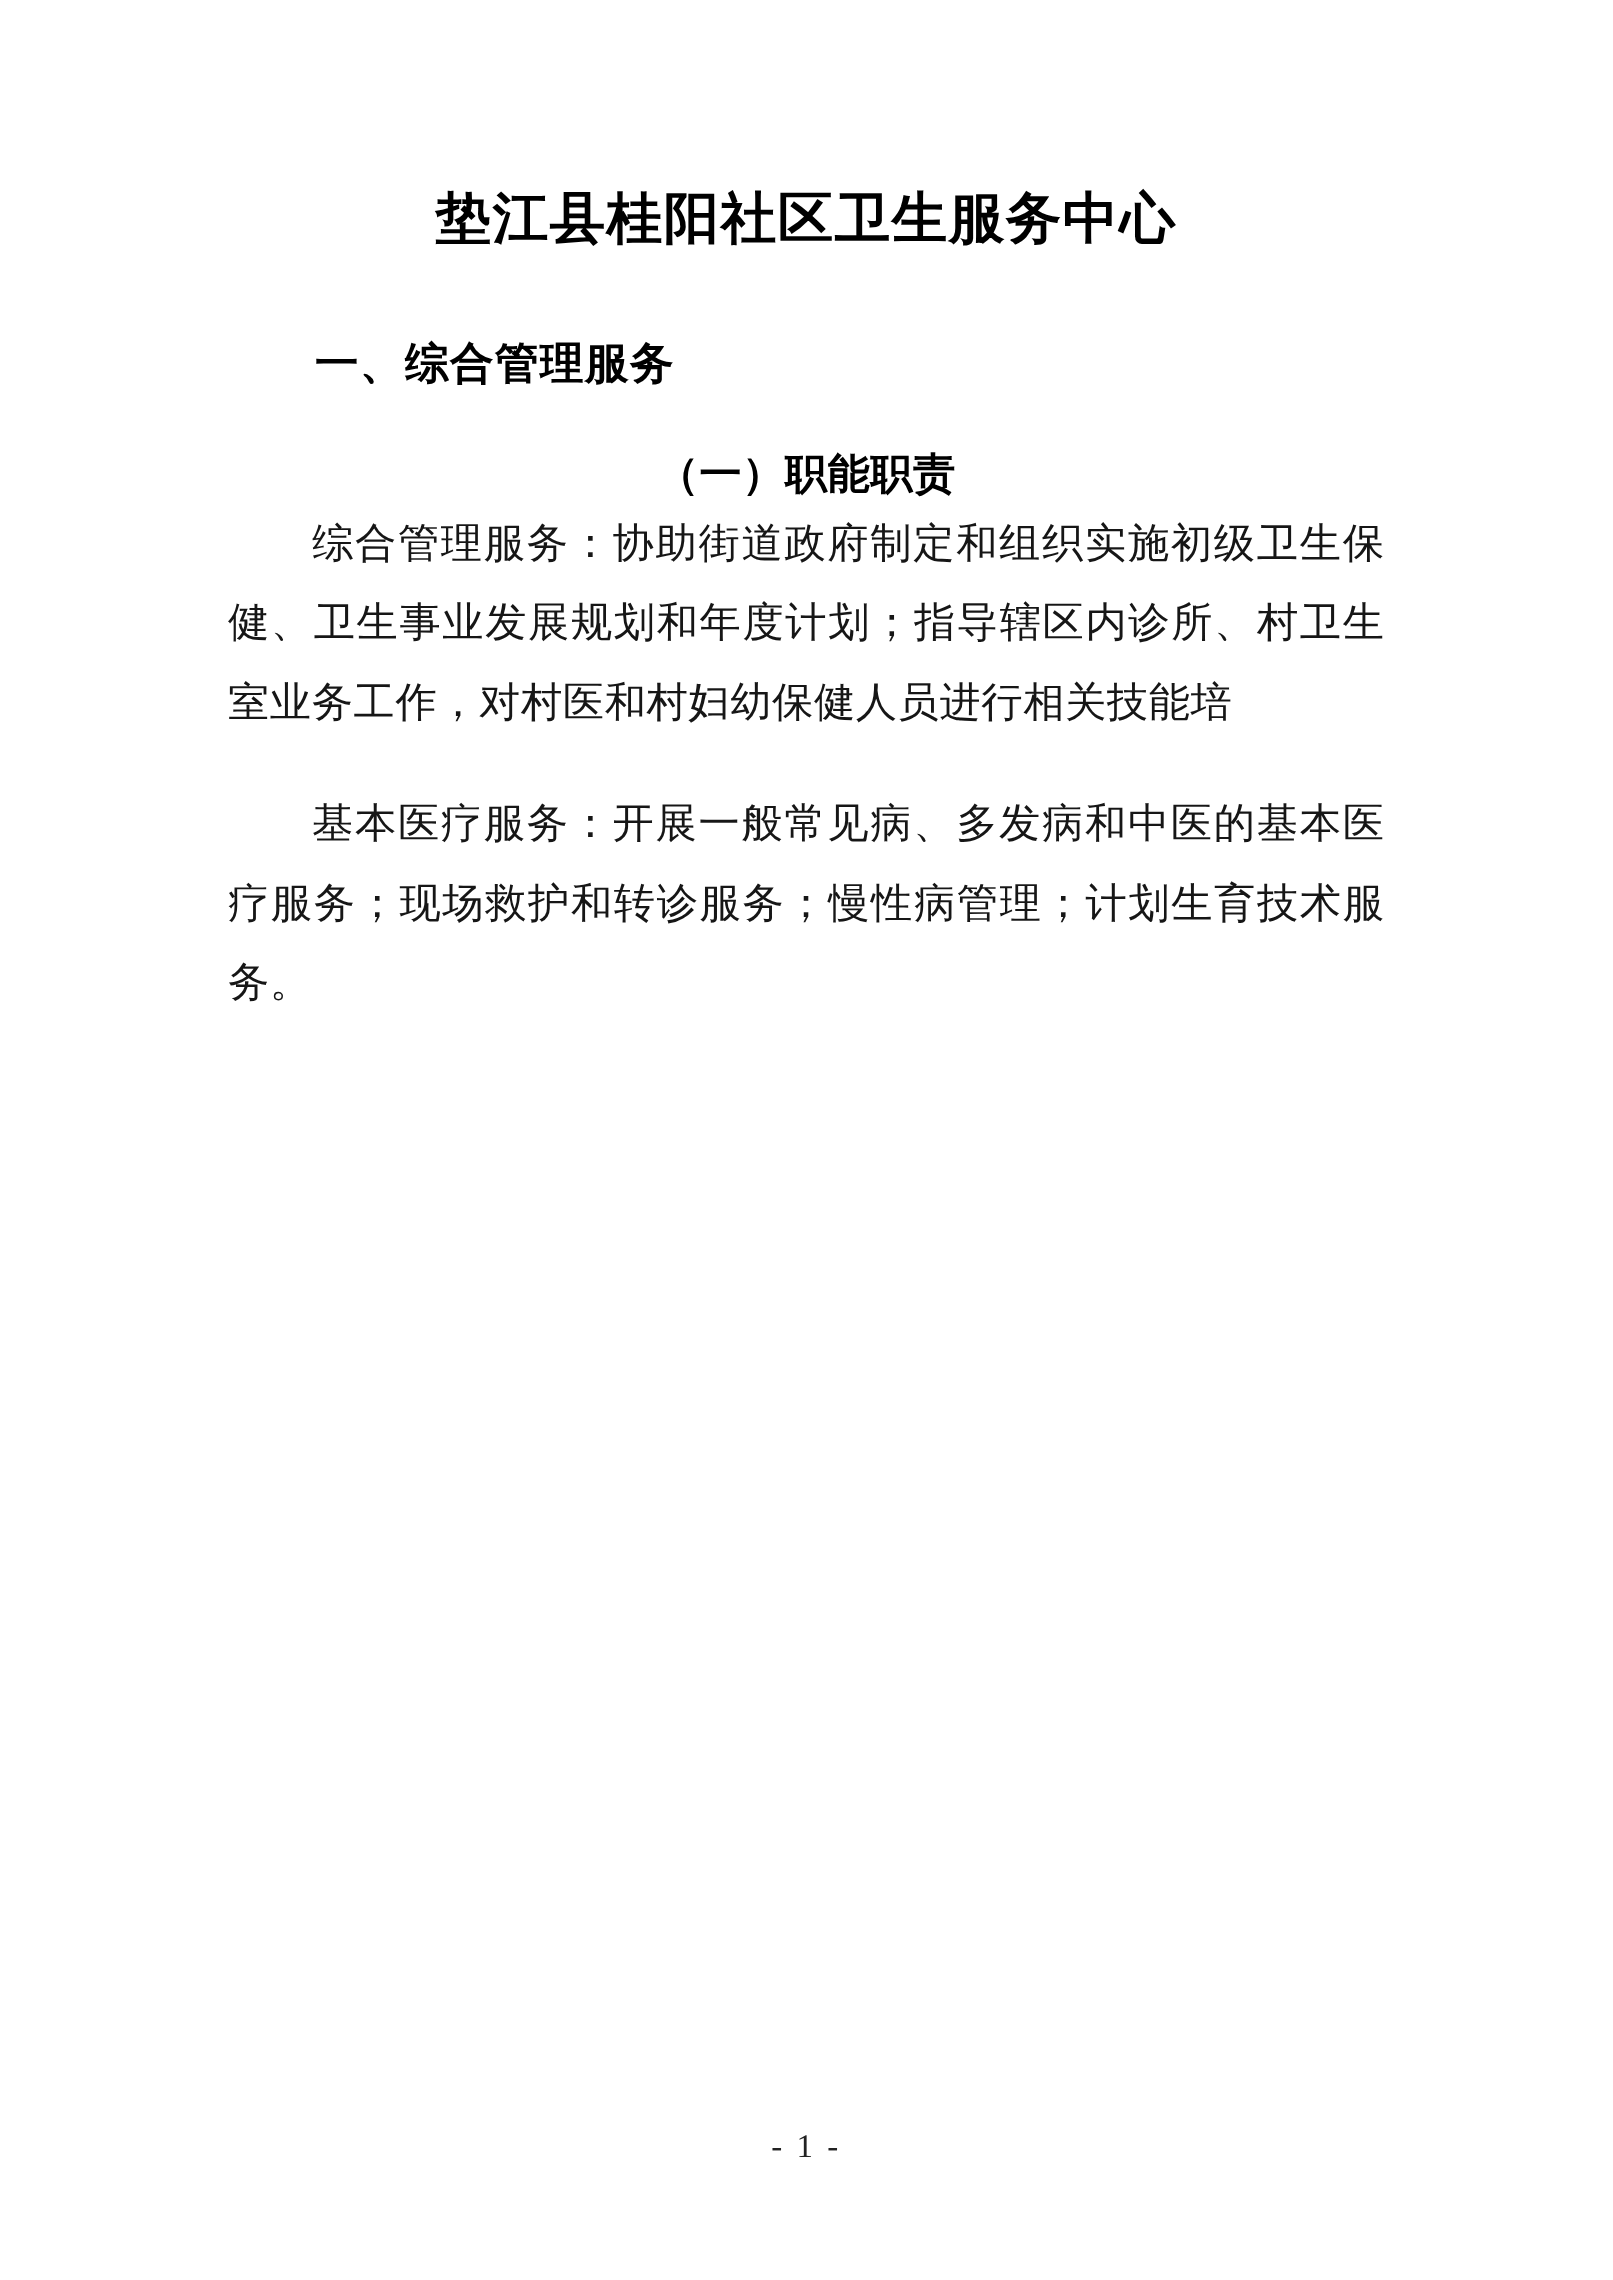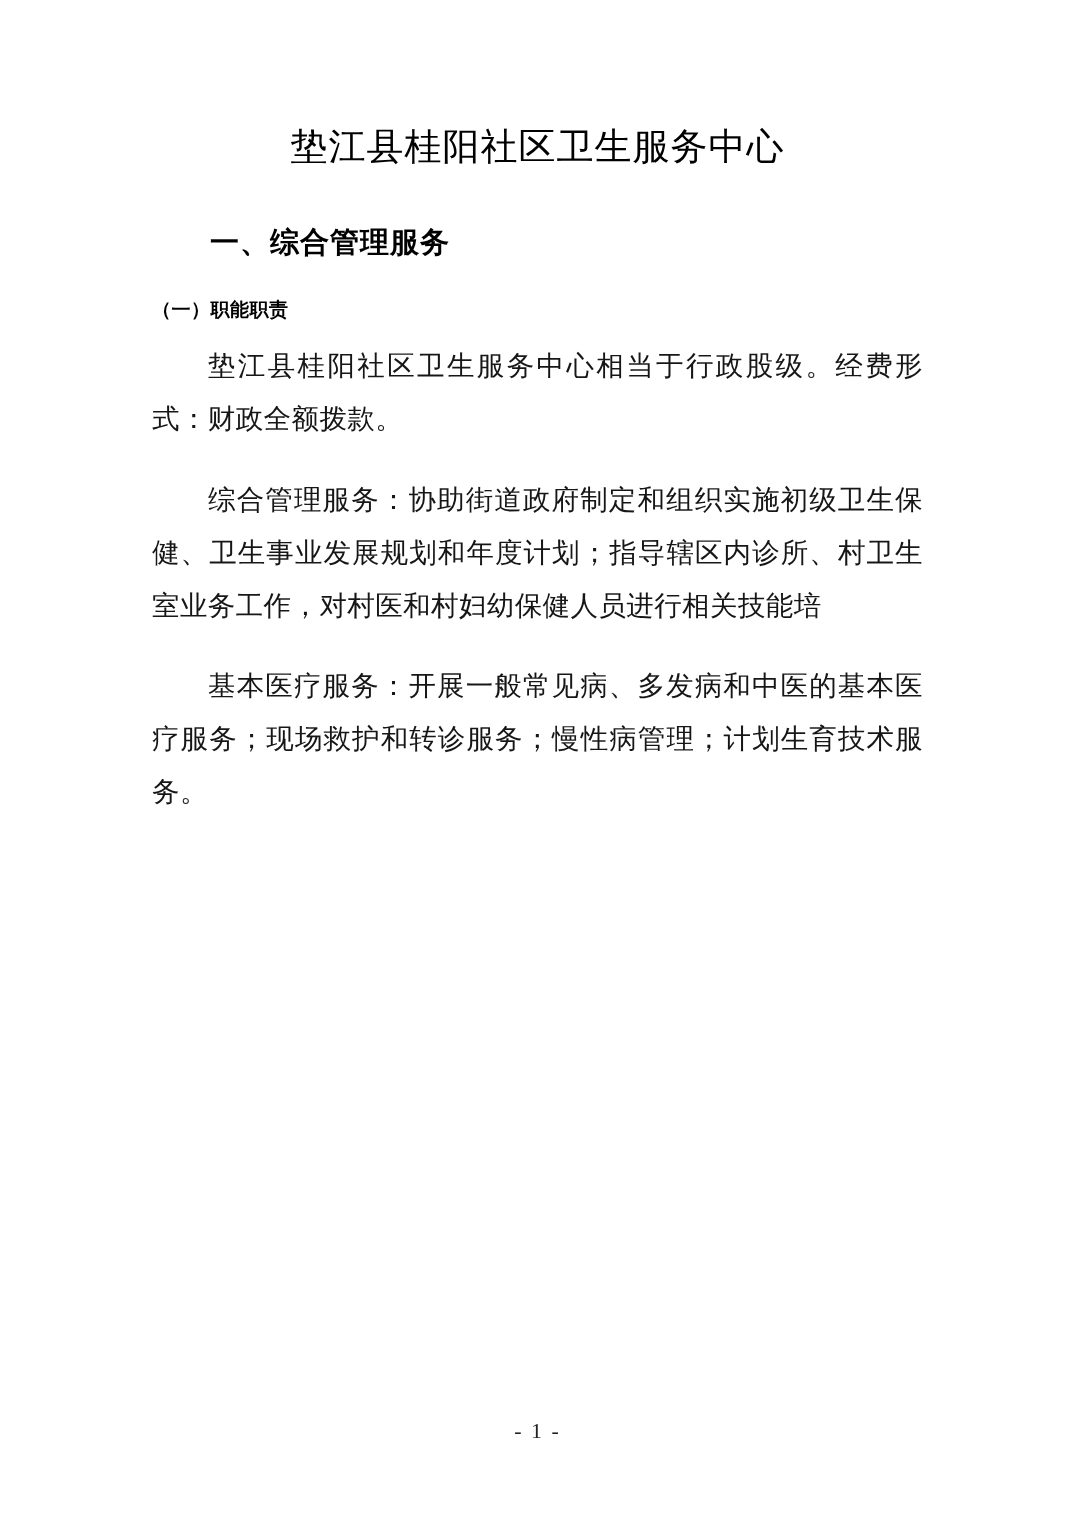"垫江县桂阳社区卫生服务中心" .doc-title { font-weight: normal -> bold }
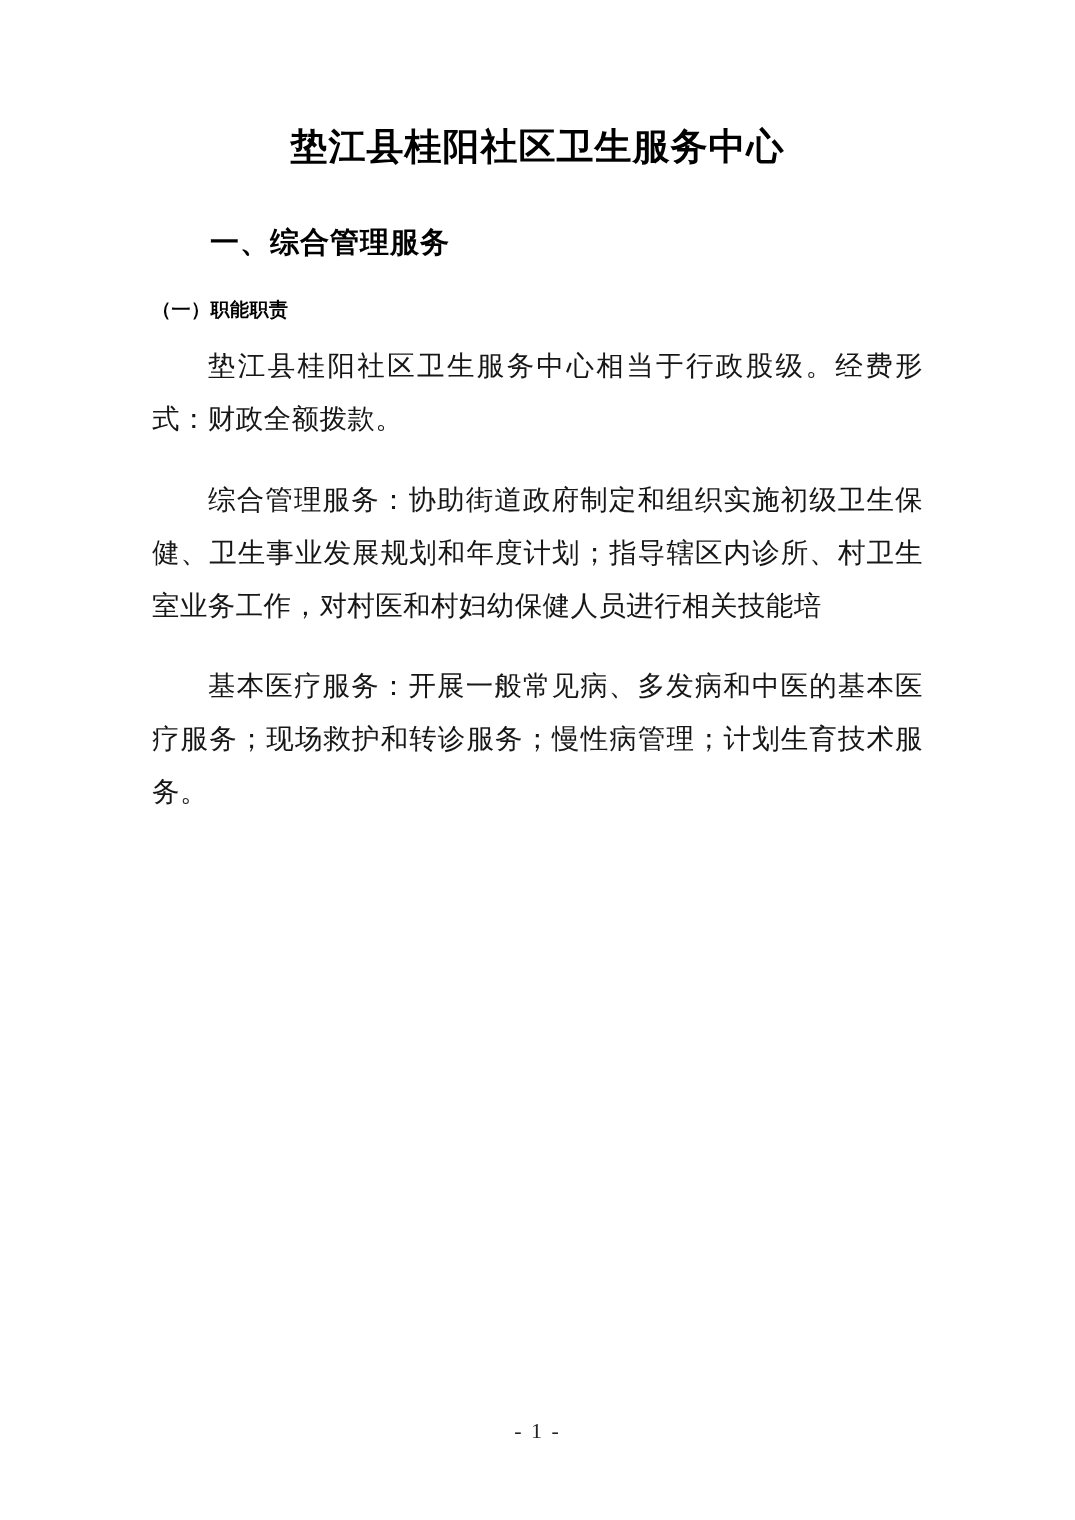"（一）职能职责" .heading-2 { font-size: 19px -> 28px; text-align: none -> center }
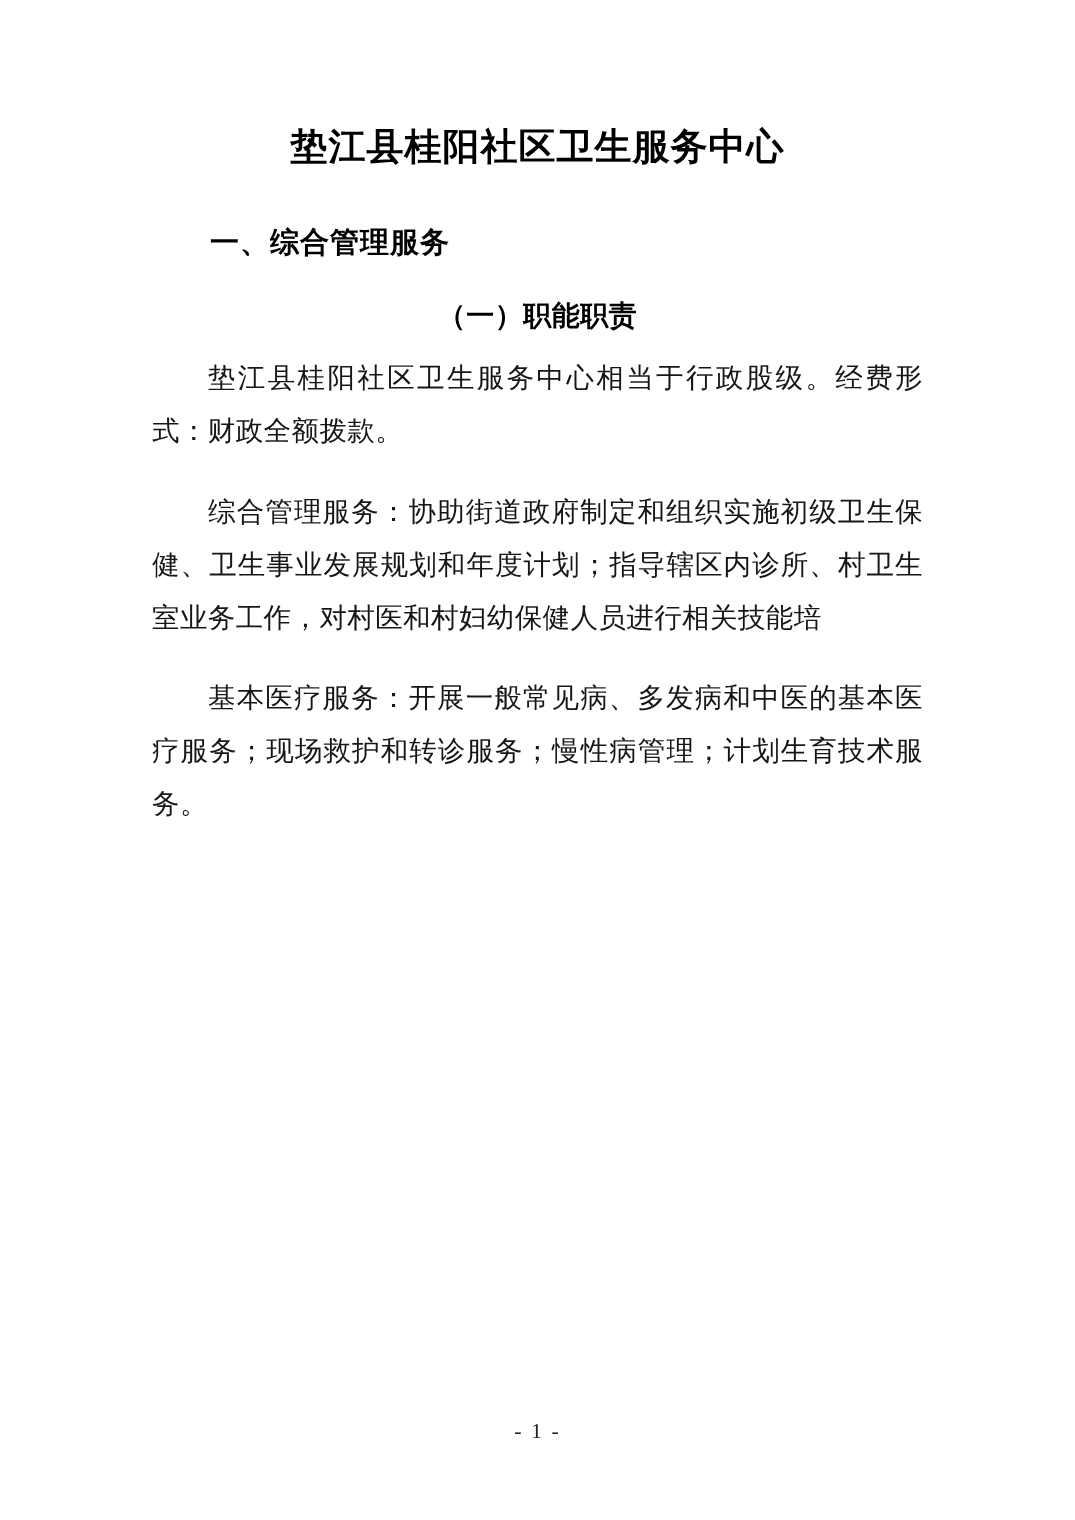"垫江县桂阳社区卫生服务中心相当于行政股级。经费形式：财政全额拨款。" p.para { html: <p>垫江县桂阳社区卫生服务中心相当于行政股级。经费形式：财政全额拨款。</p> -> none }
